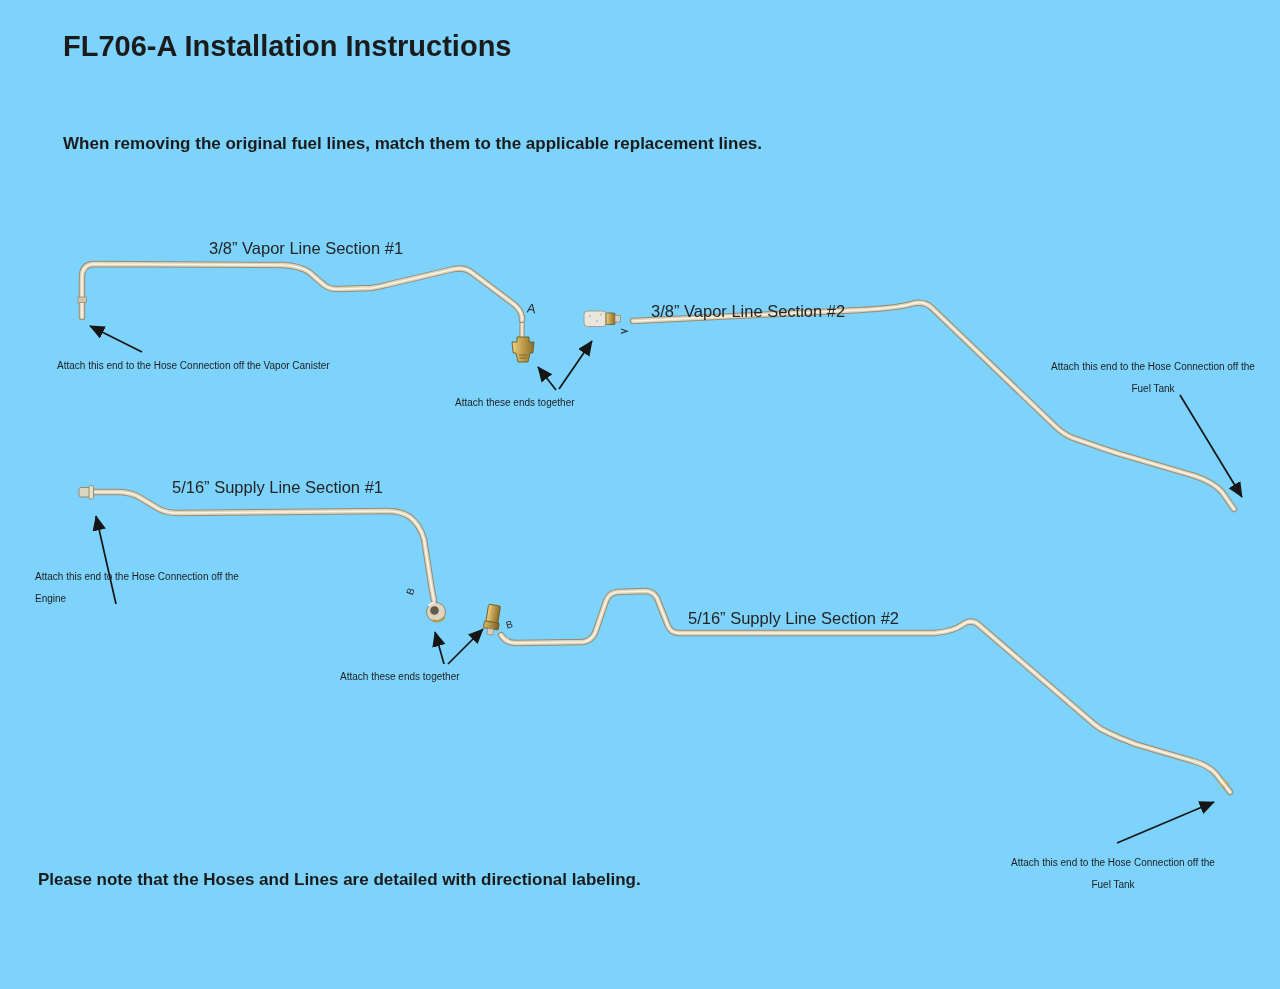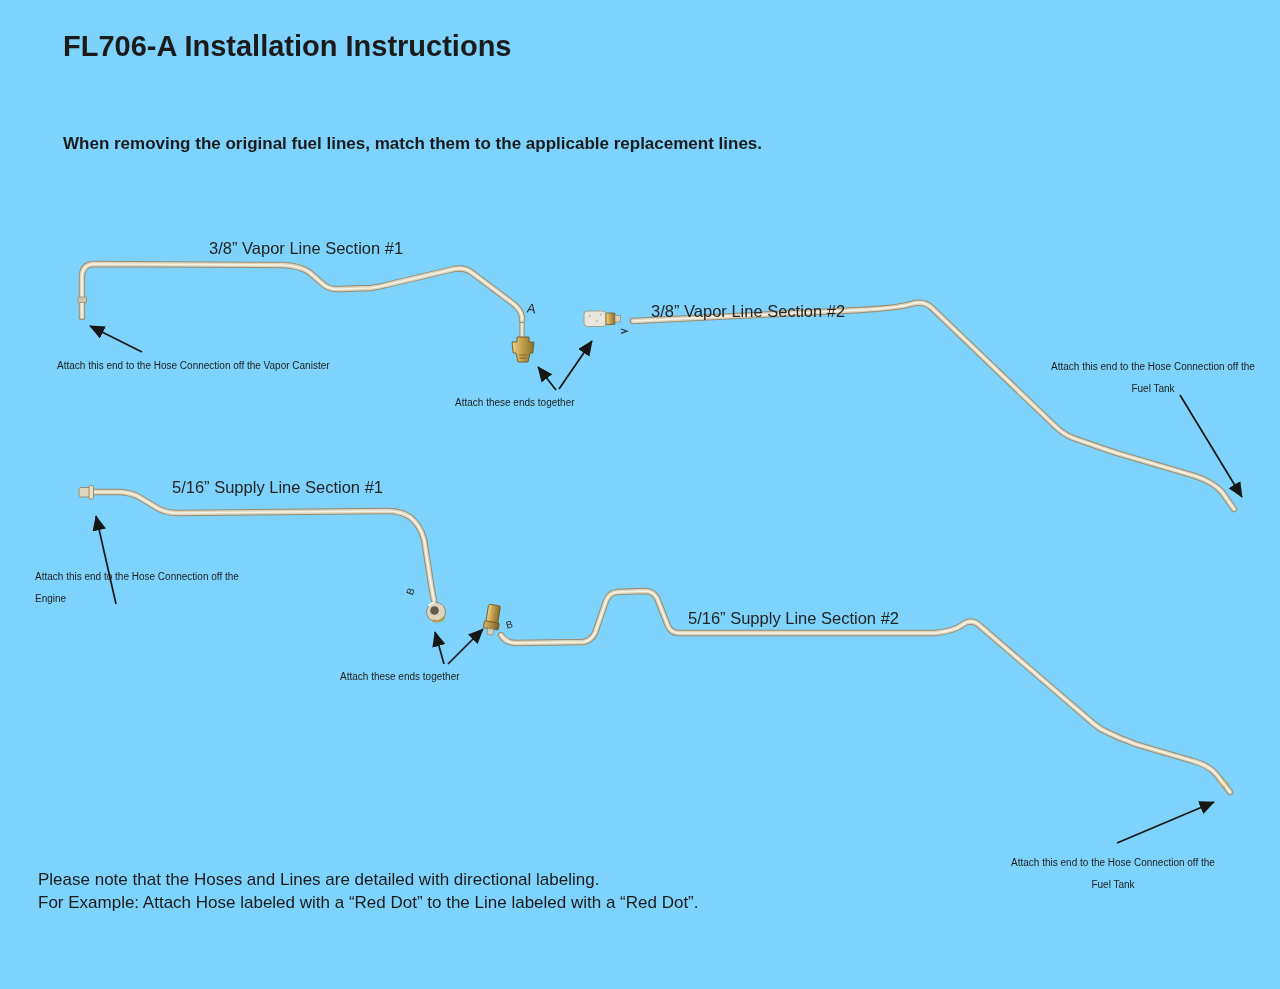"Please note that the Hoses" .footer { font-weight: normal -> bold }
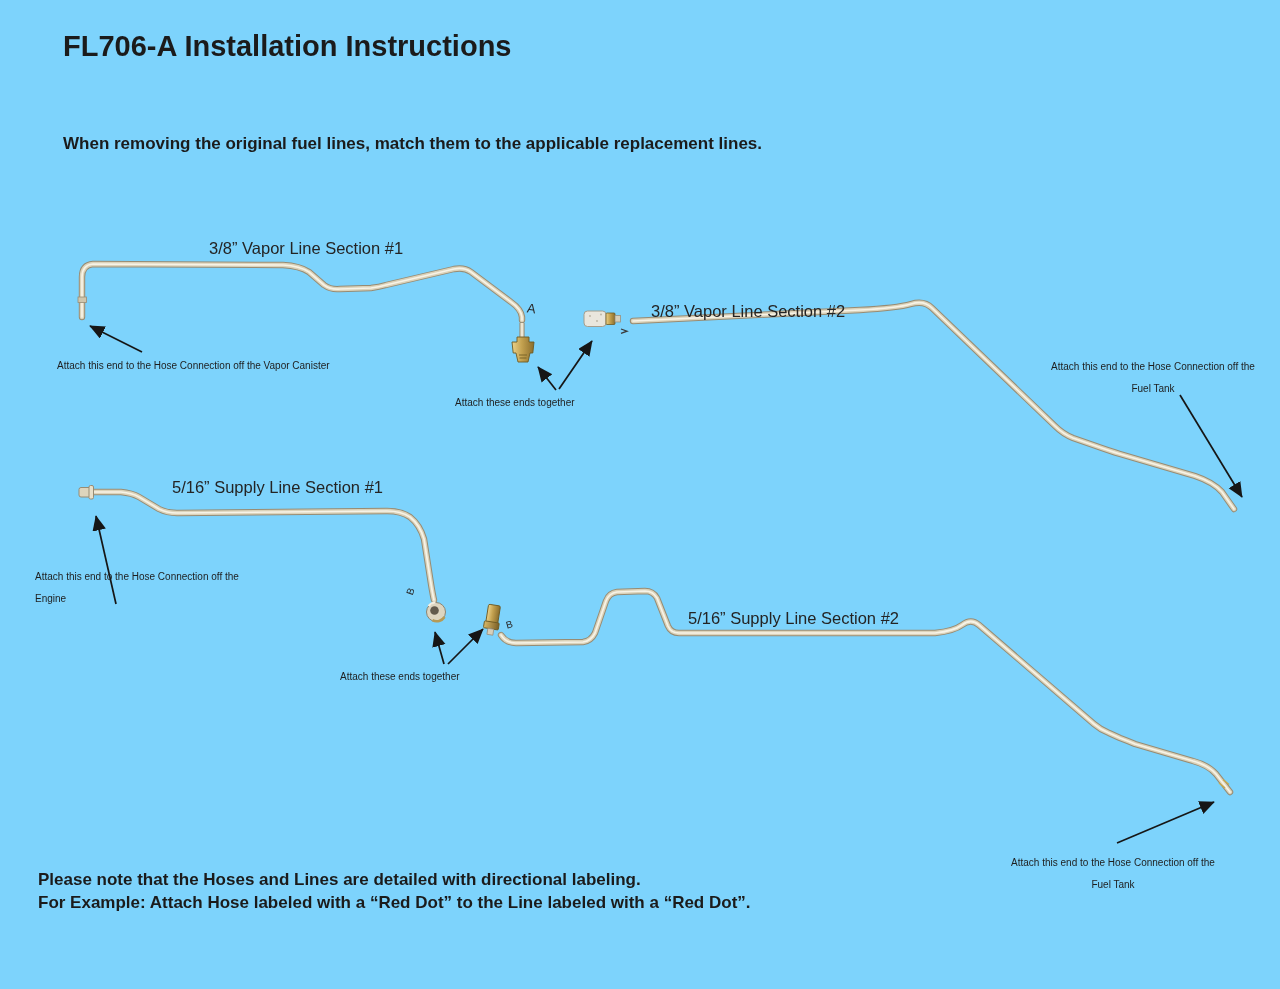"For Example: Attach Hose labeled" div { html: <div>For Example: Attach Hose labeled with a “Red Dot” to the Line labeled with a “Red Dot”.</div> -> none }
